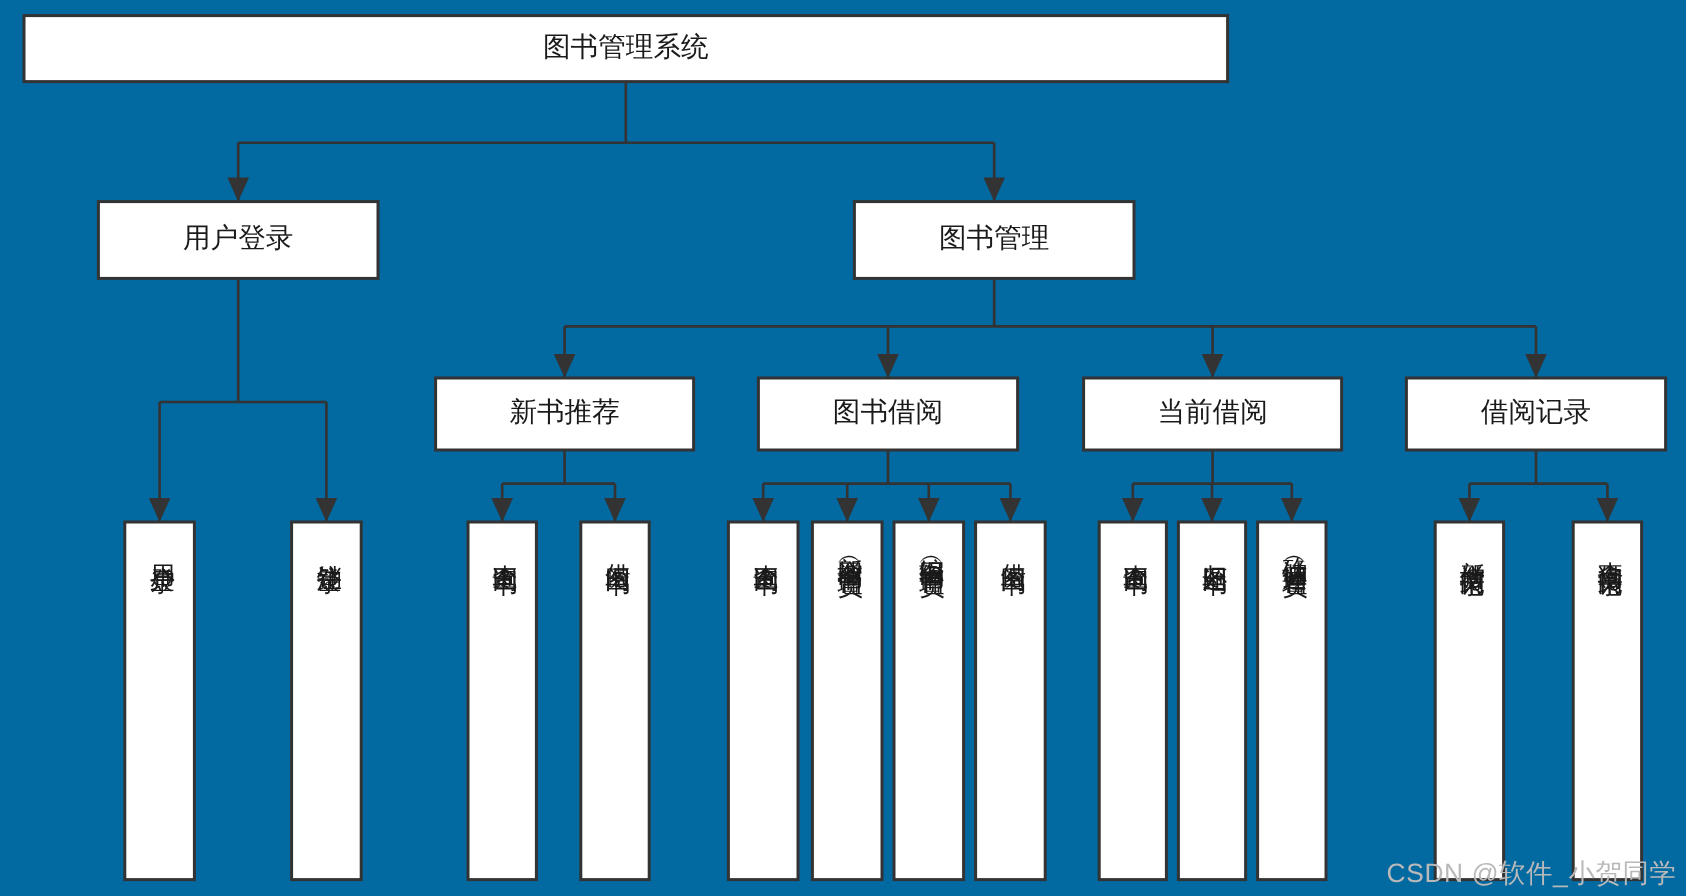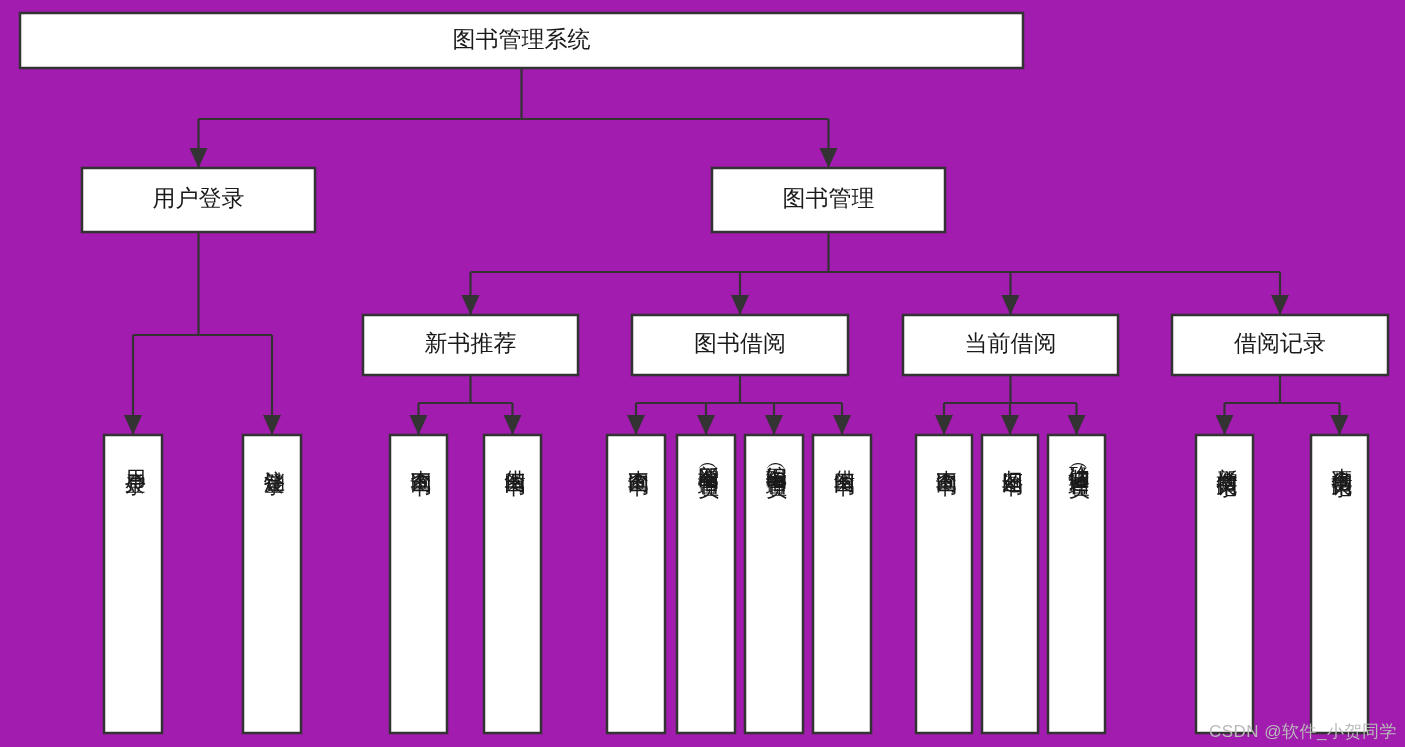"图书管理系统" #diagram-root { background: #a21caf -> #0369a1 }
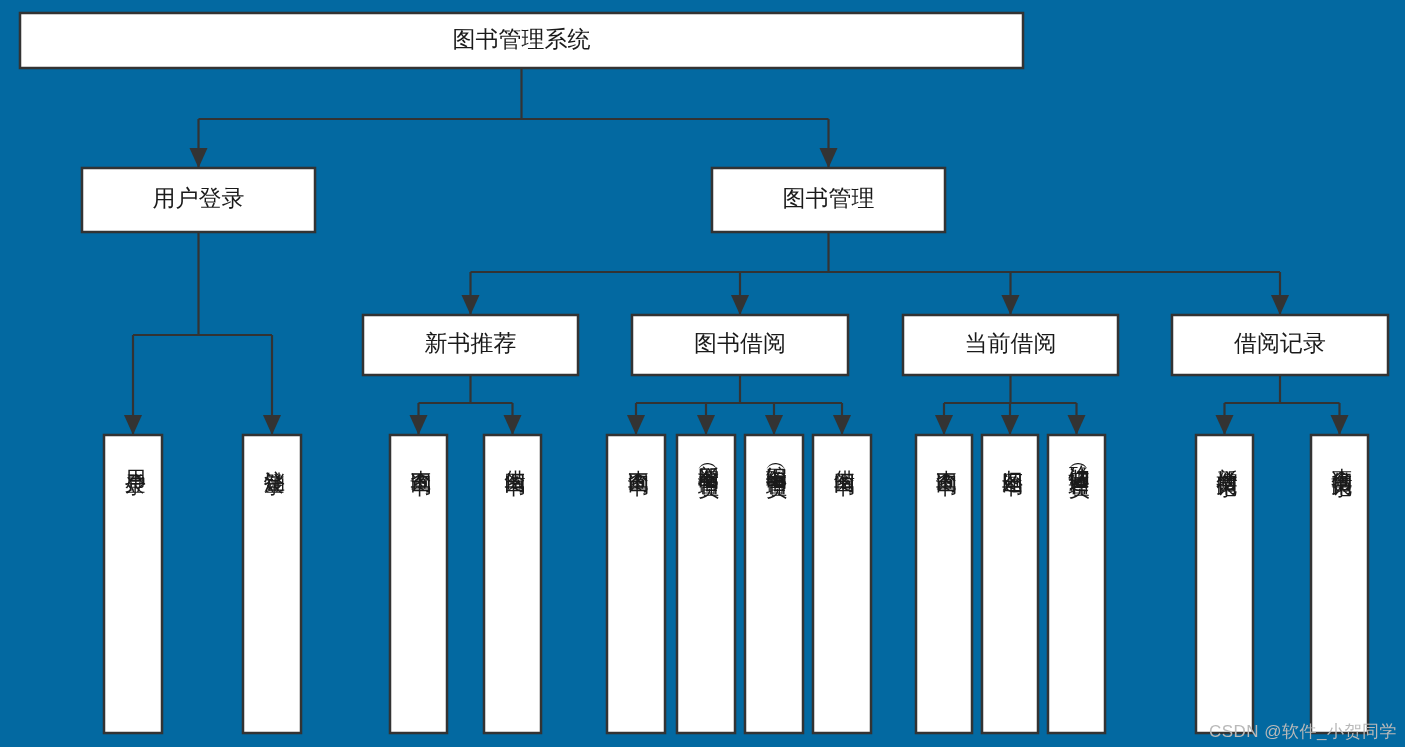"CSDN @软件_小贺同学" .watermark { font-size: 17px -> 22px }
